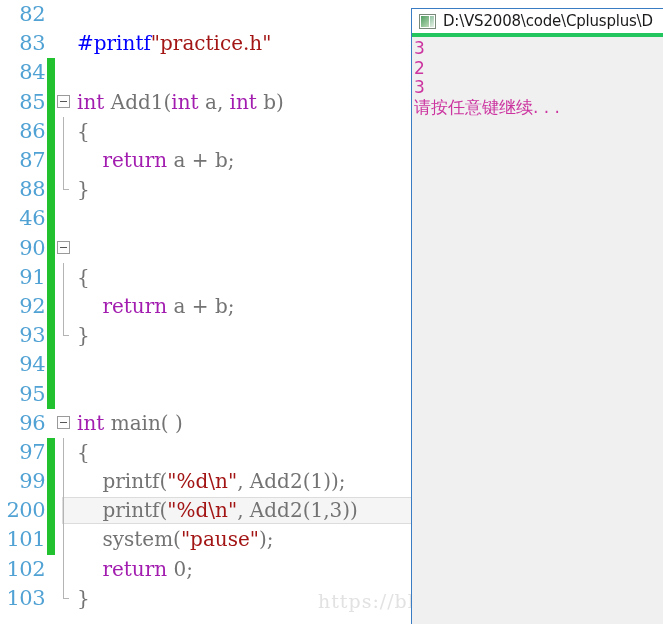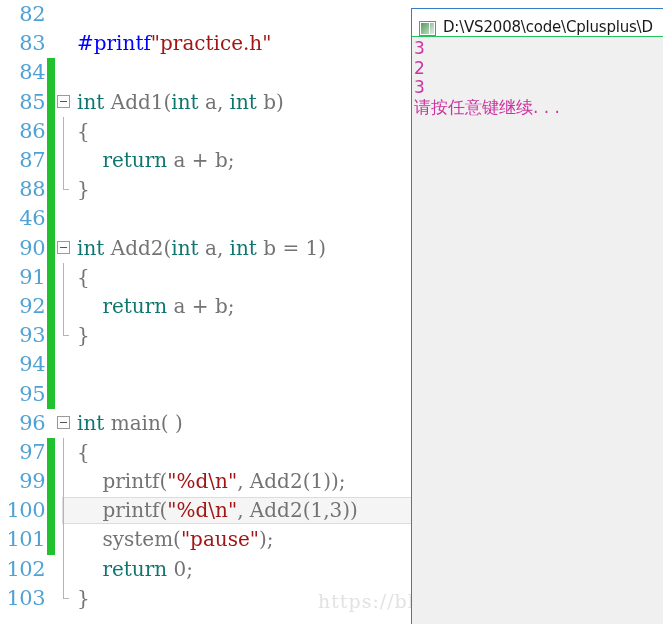"D:\VS2008\code\Cplusplus\D" #console-titlebar { align-items: flex-end -> center; border-bottom: 1px solid #22c55e -> 4px solid #22c55e }
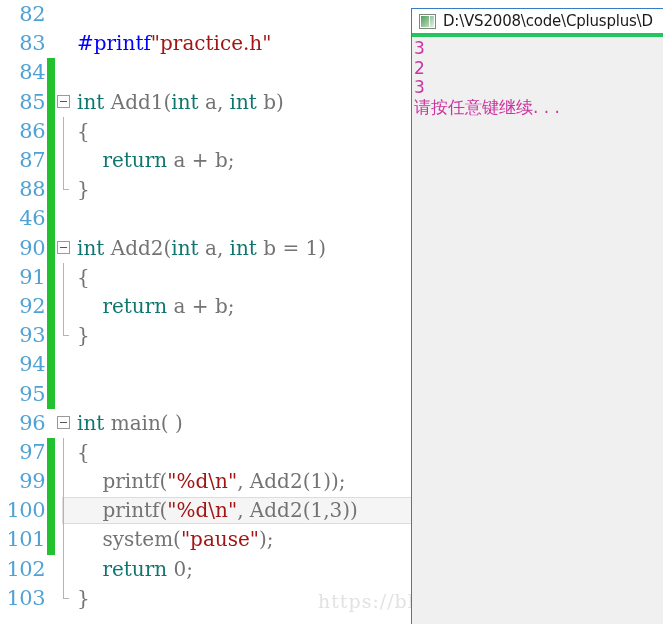"int" .kw { color: #0f766e -> #a21caf }
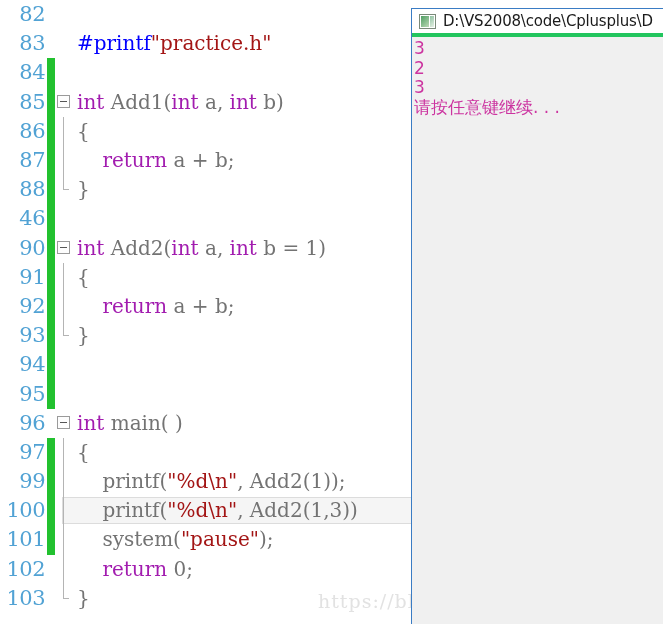"int Add2(int a, int b" div.codetext { html: <div><span>int</span><span> Add2(</span><span>int</span><span> a, </span><span>int</span><span> b = 1)</span></div> -> none }
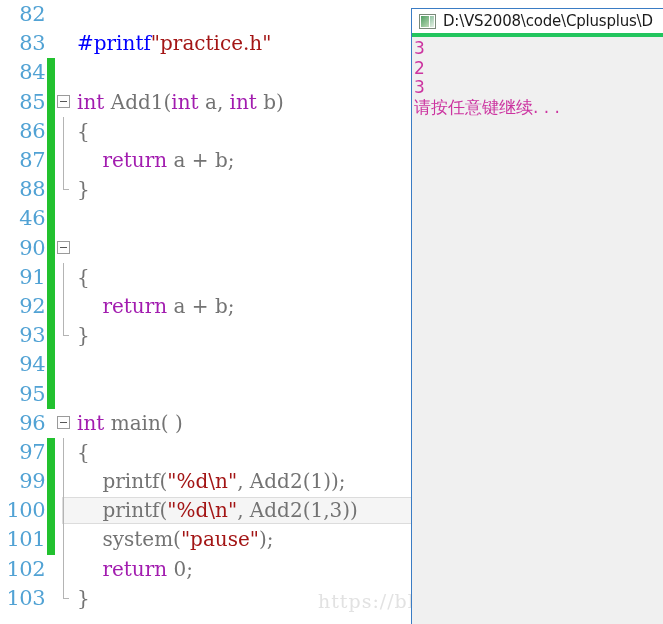"100" div.ln { text: 100 -> 200 }
